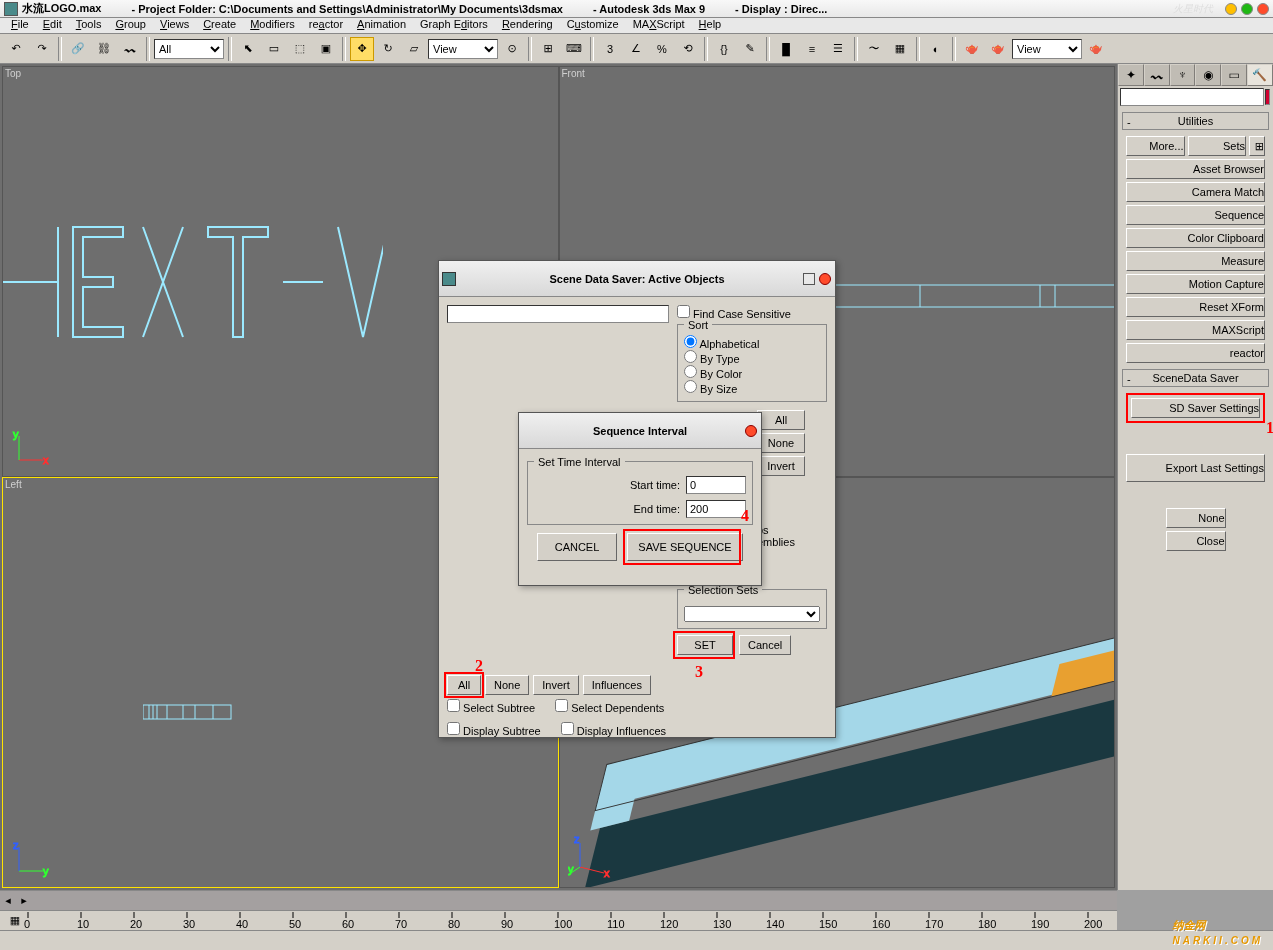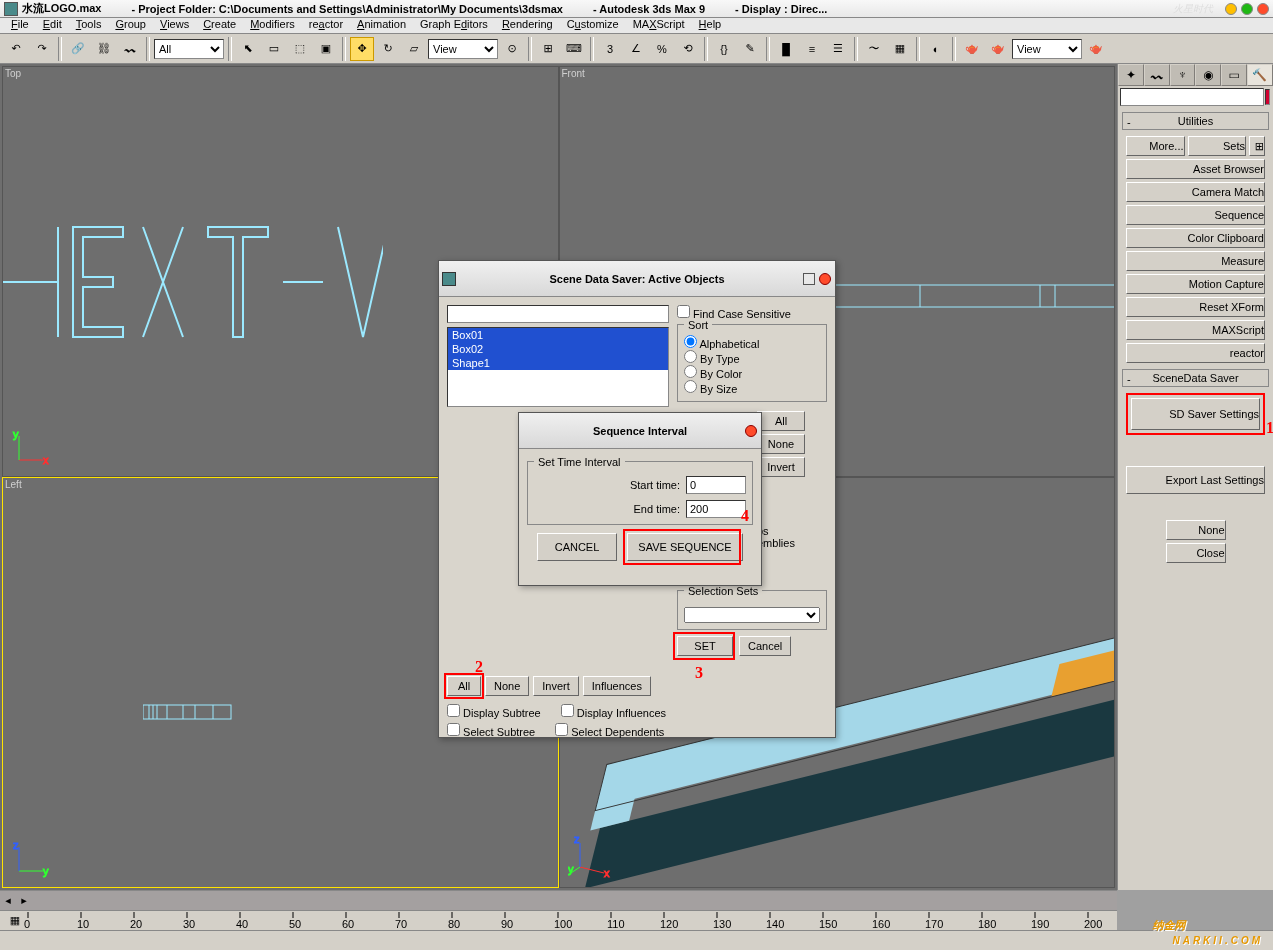"Box01" div.listbox { html: <div> <div>Box01</div> <div>Box02</div> <div>Shape1</div> </div> -> none }
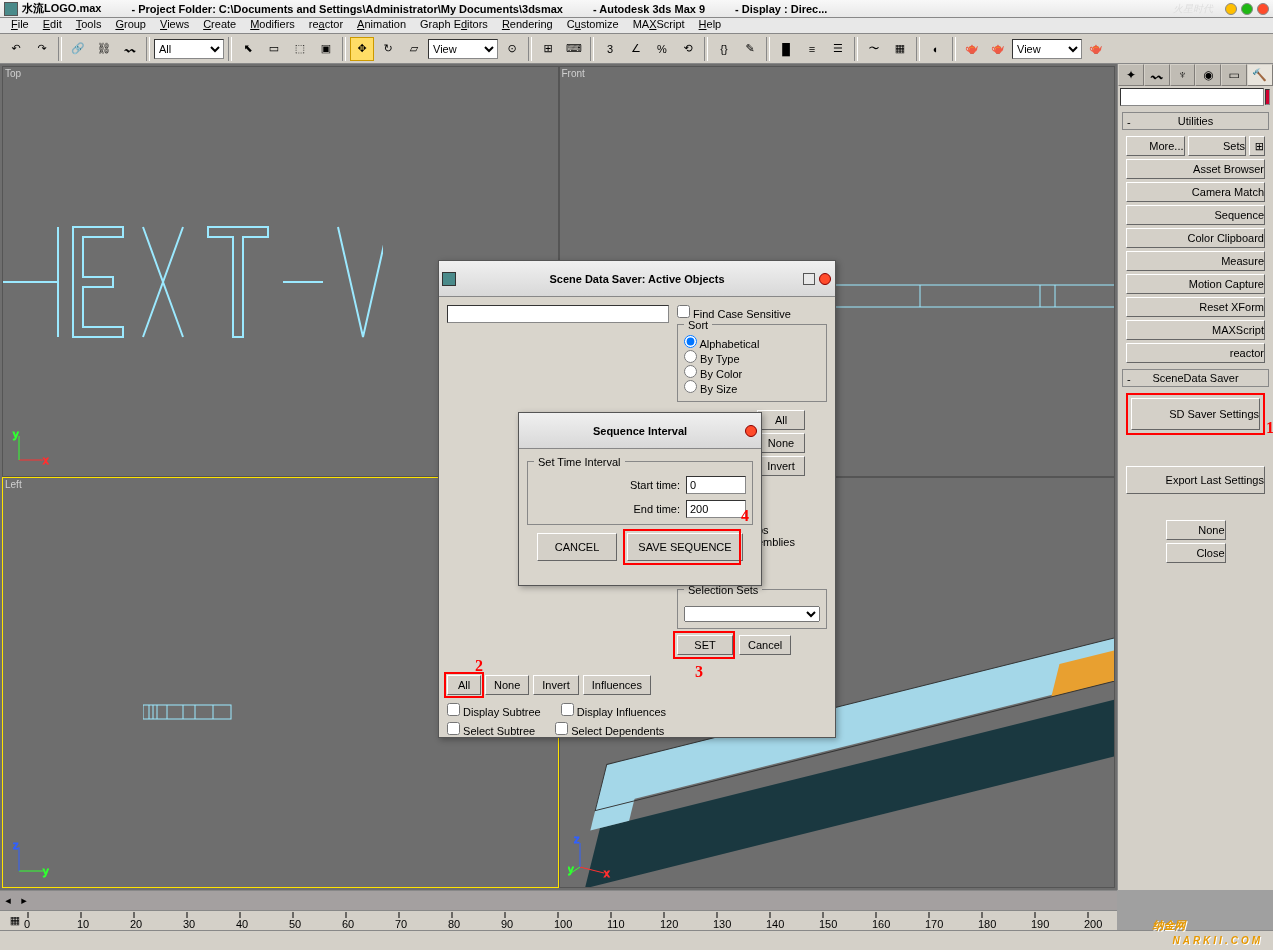"SD Saver Settings" button.panel-btn { height: 32px -> 20px }
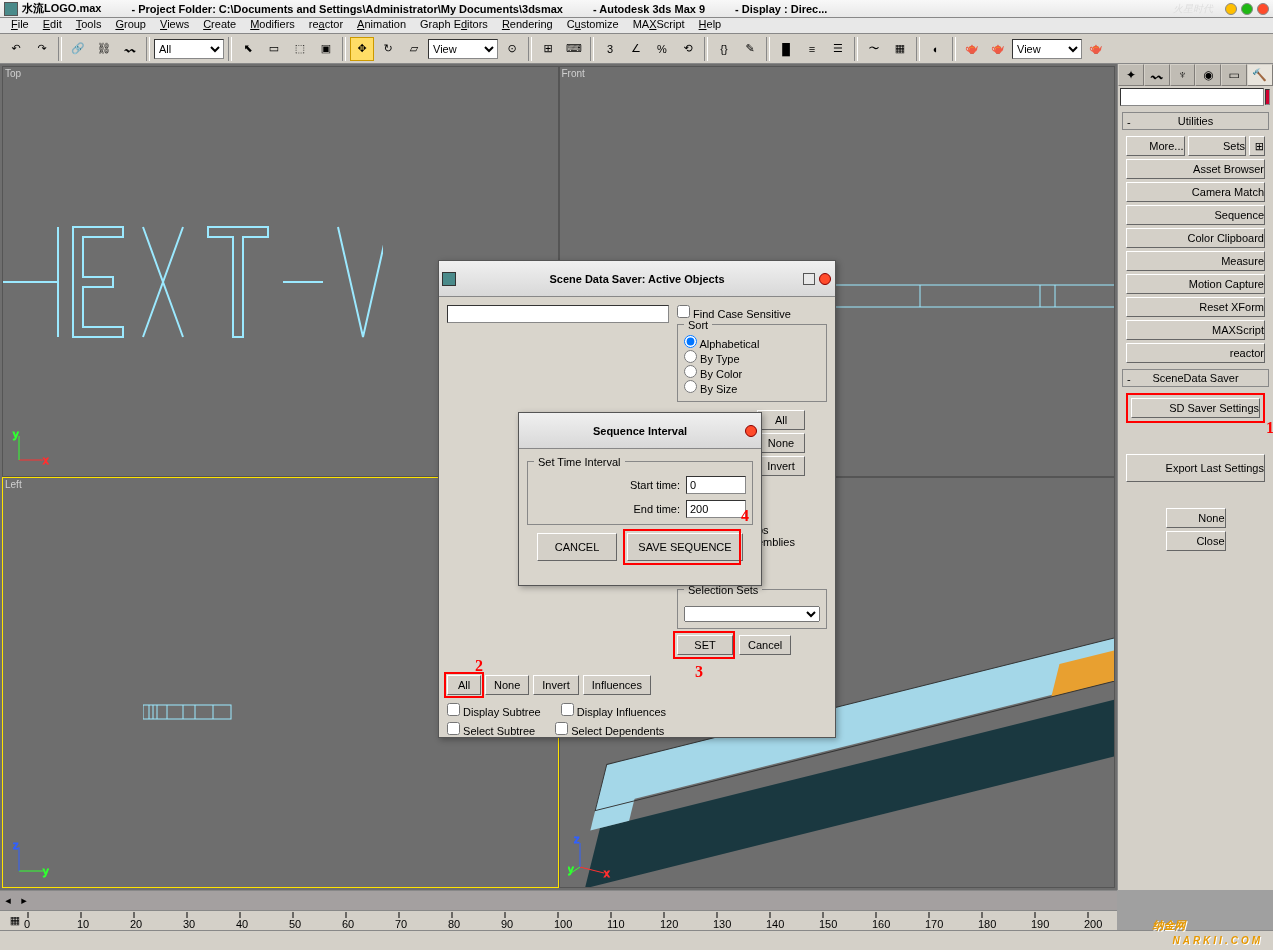"Display Subtree" div { order: before "Select Subtree" -> after "Select Subtree" }
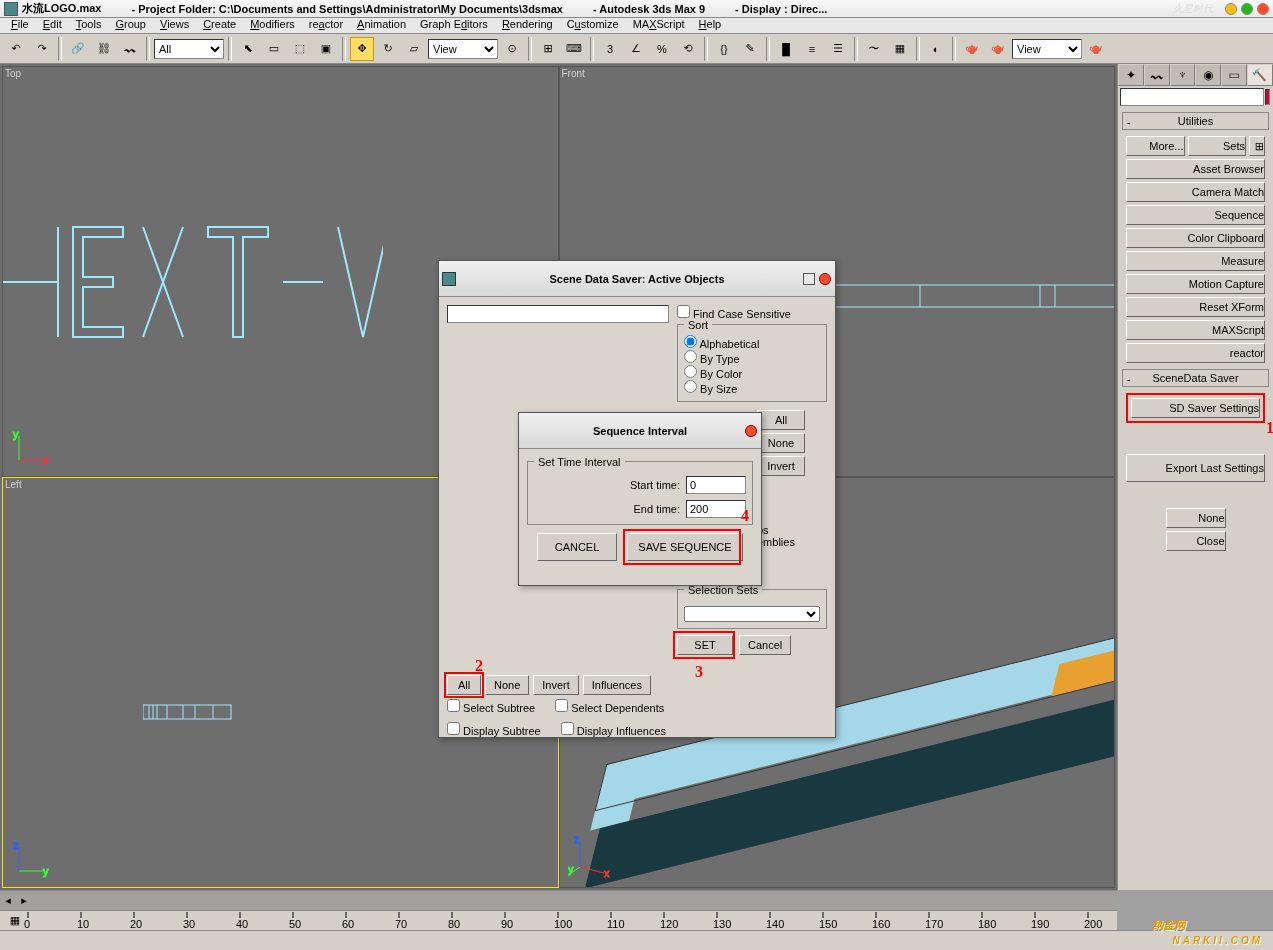"NARKII.COM" .watermark-bottom small { margin-left: 20px -> none }
